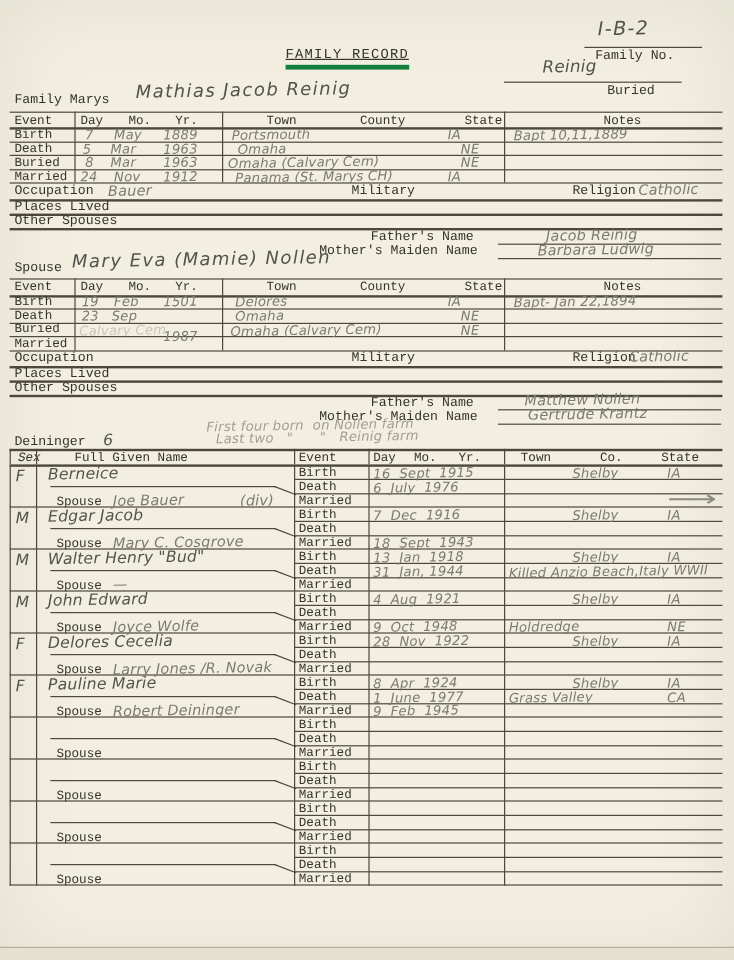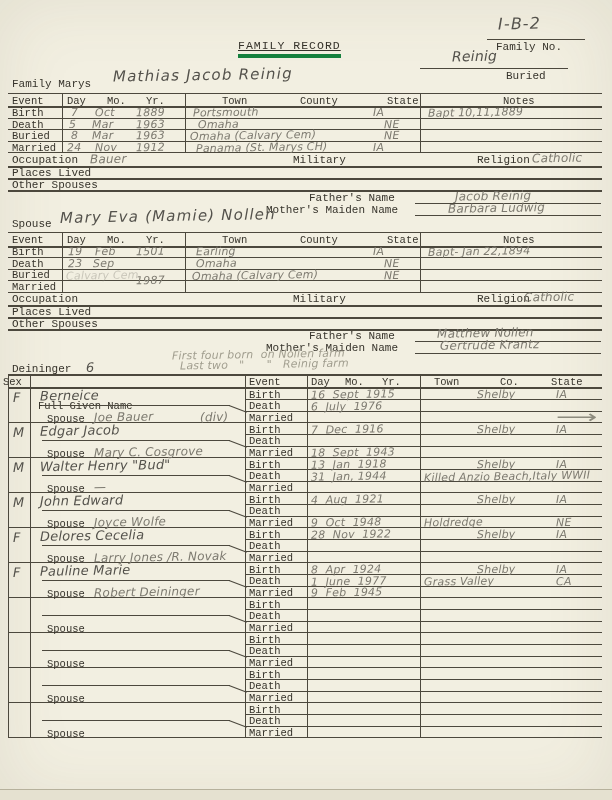"Oct" div.hw { text: Oct -> May }
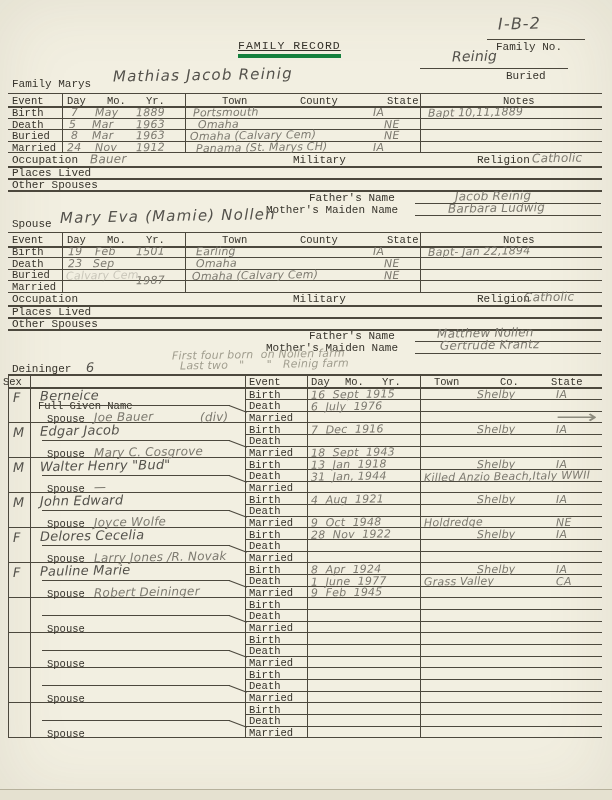"Earling" div.hw { text: Earling -> Delores }
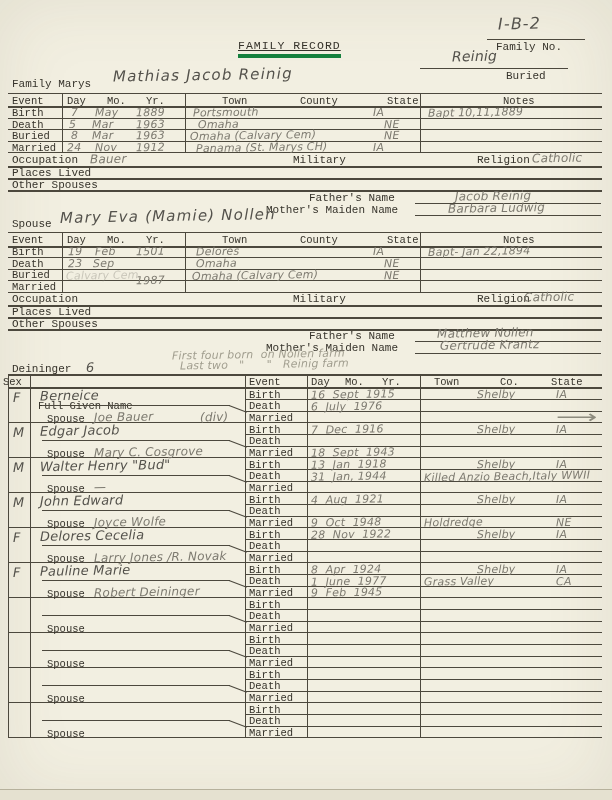"Sex" div.t { font-style: none -> italic; left: 3px -> 15px }
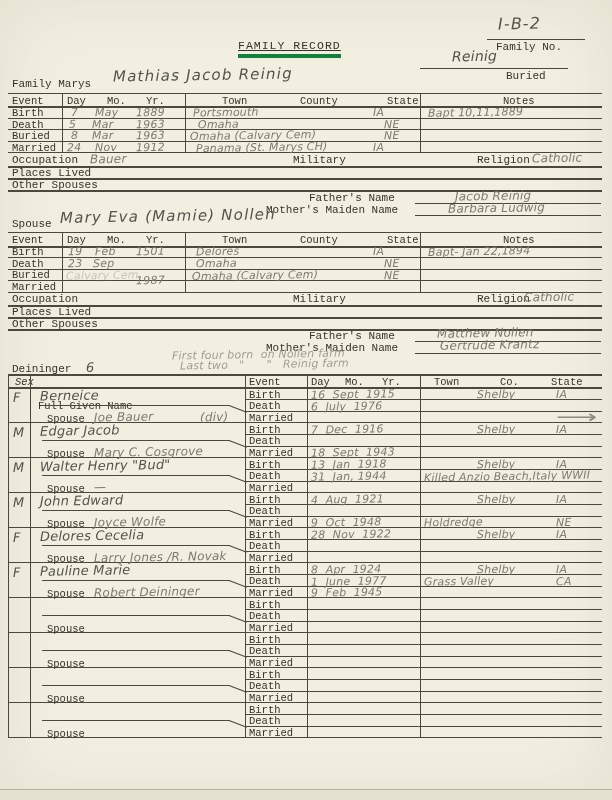"Full Given Name" div.t { left: 38px -> 62px; margin-top: 24px -> none }
